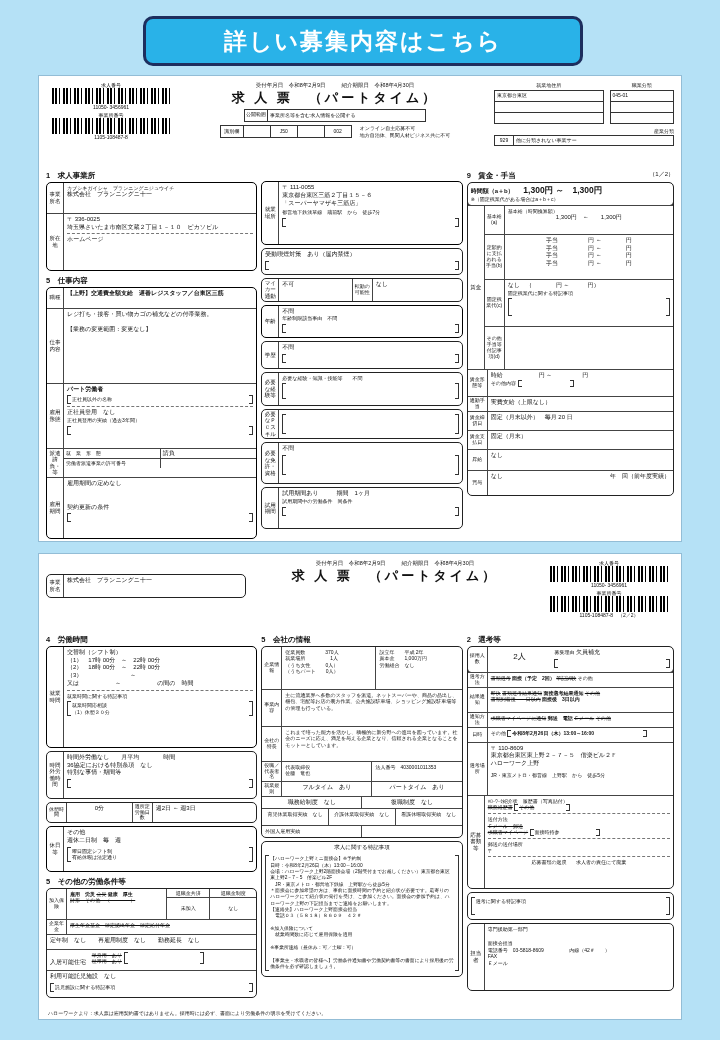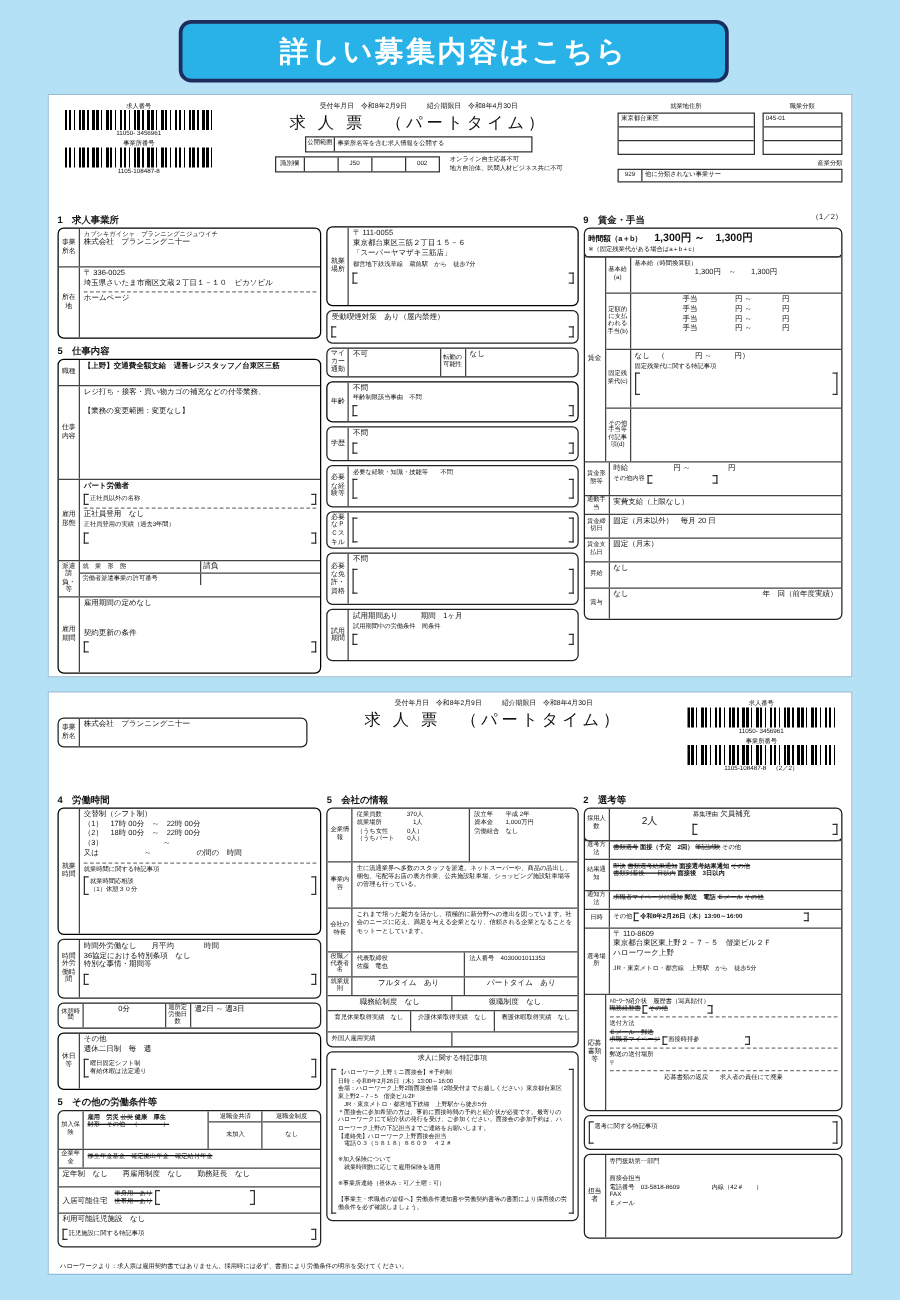"求 人 票 （パートタイム）" .ptitle { font-weight: normal -> bold }
